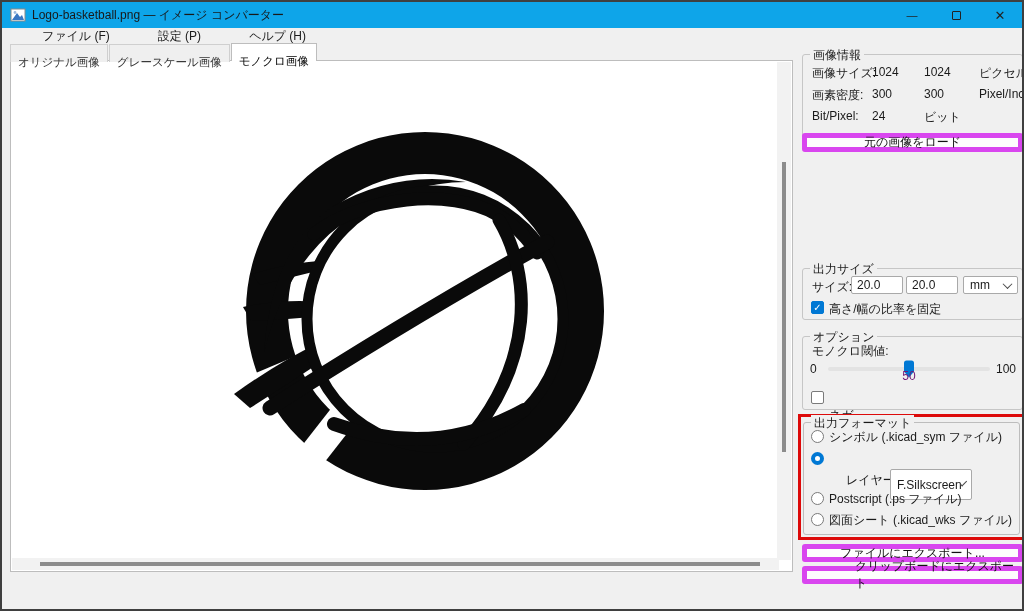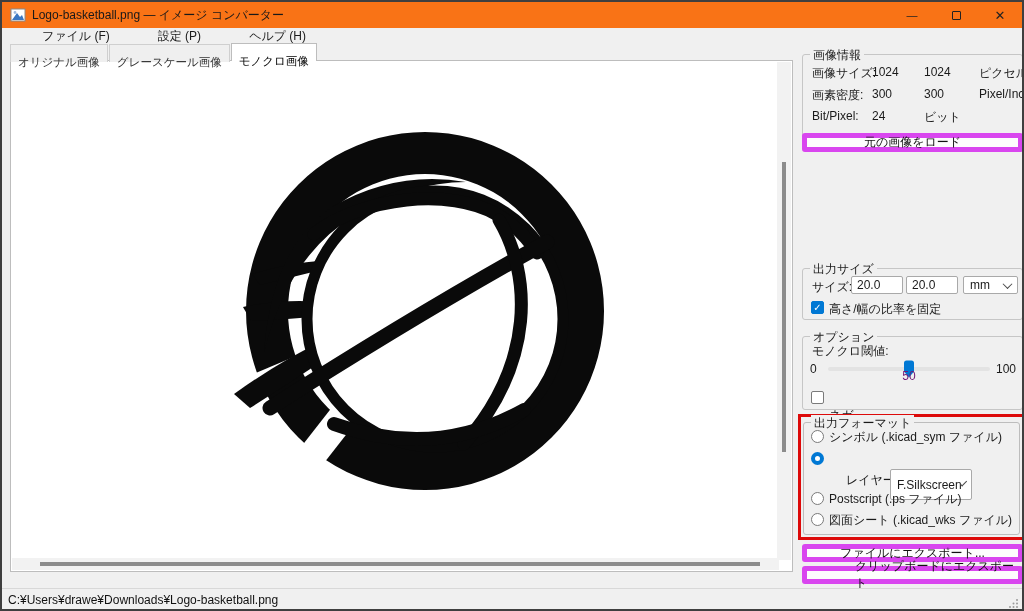"Logo-basketball.png — イメージ コンバーター" .titlebar { background: #f97316 -> #0ea5e9 }
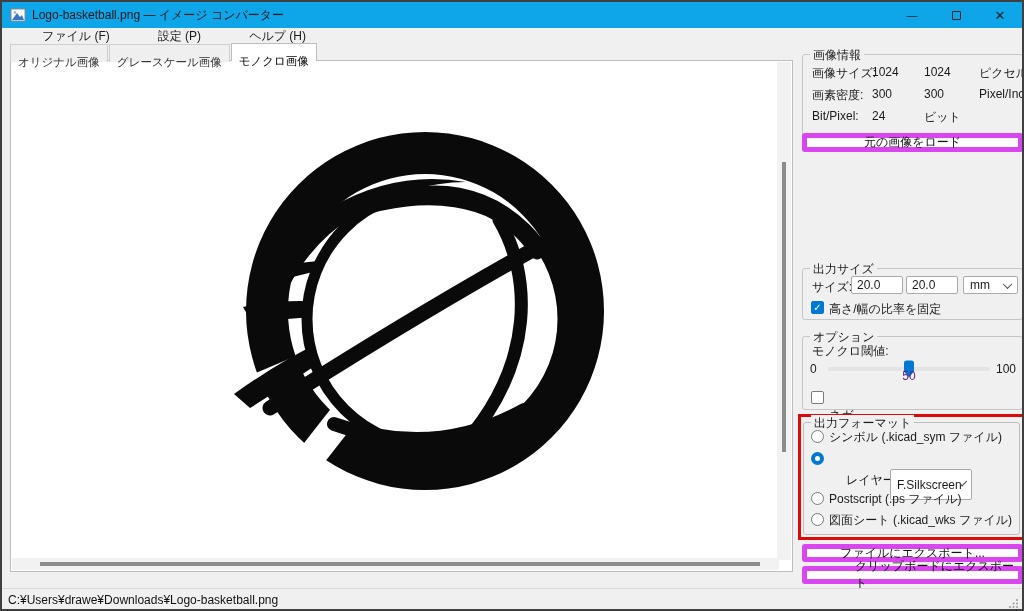"C:¥Users¥drawe¥Downloads¥Logo-basketball" div.statusbar { html: <div> <span>C:¥Users¥drawe¥Downloads¥Logo-basketball.png</span> <svg> <circle></circle> <circle></circle> <circle></circle> <circle></circle> <circle></circle> <circle></circle> </svg> </div> -> none }
